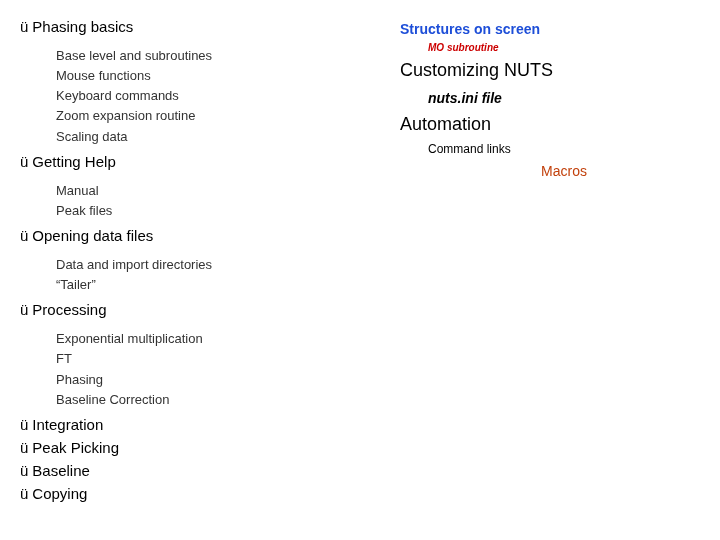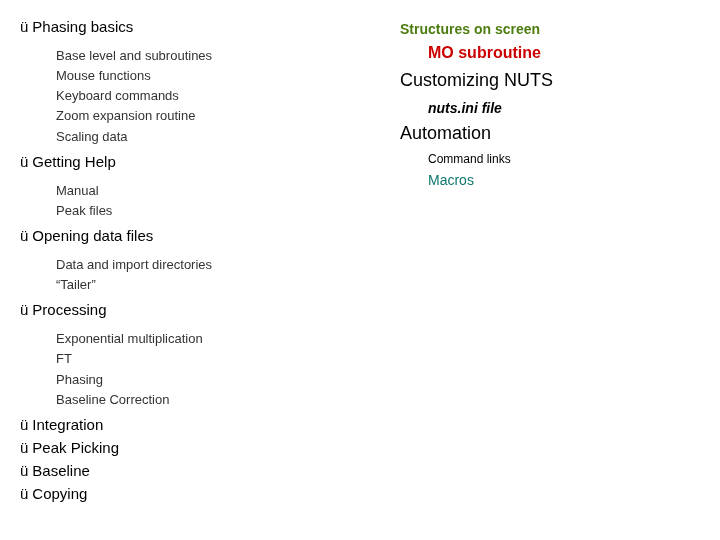"Structures on screen" div { color: #4d7c0f -> #1d4ed8 }
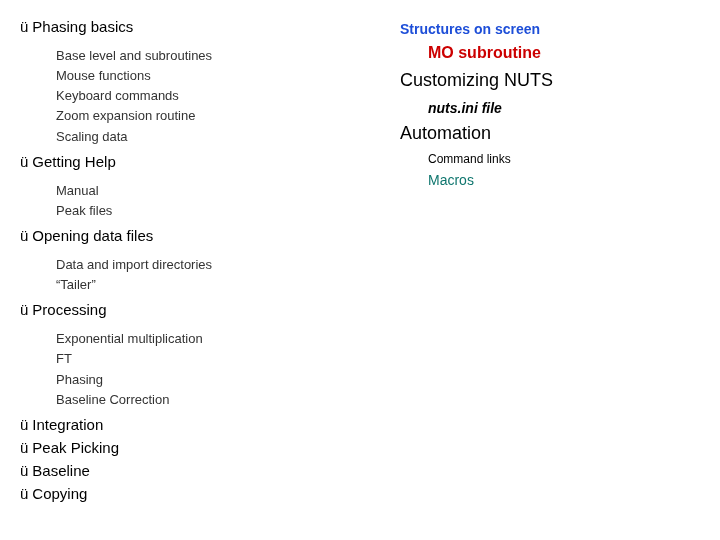"MO subroutine" div { font-size: 16px -> 10px; font-style: none -> italic }
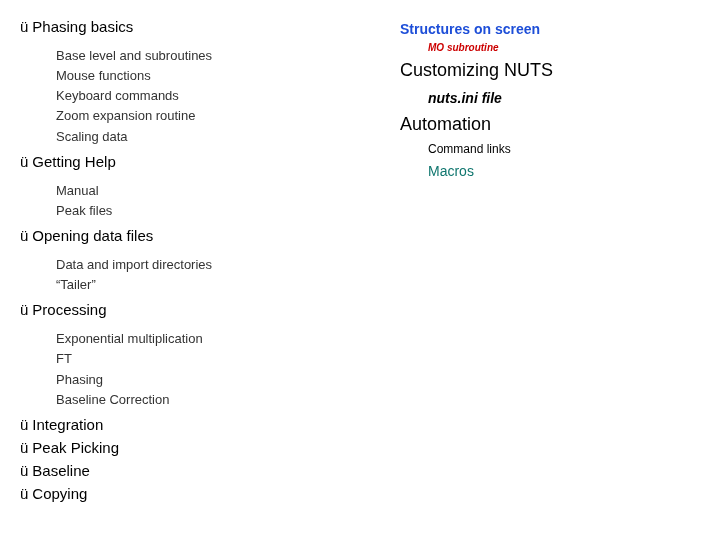"Macros" div { color: #0f766e -> #c2410c; text-align: none -> center }
